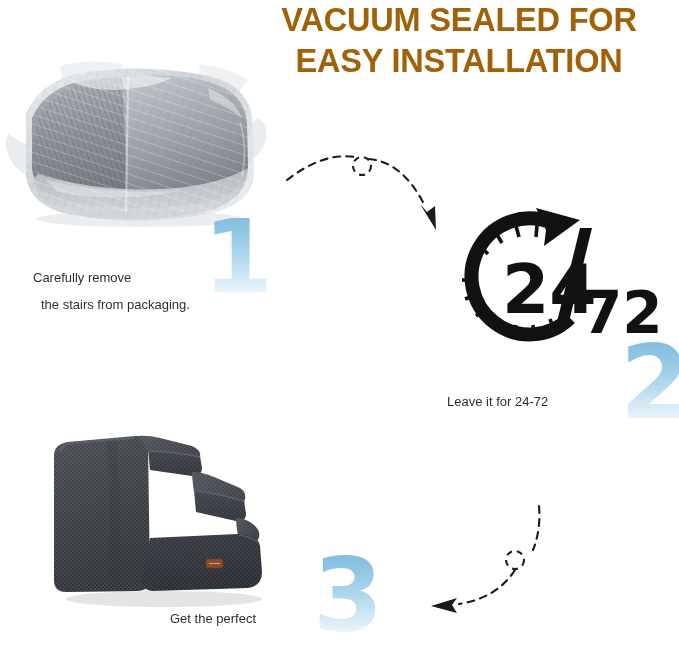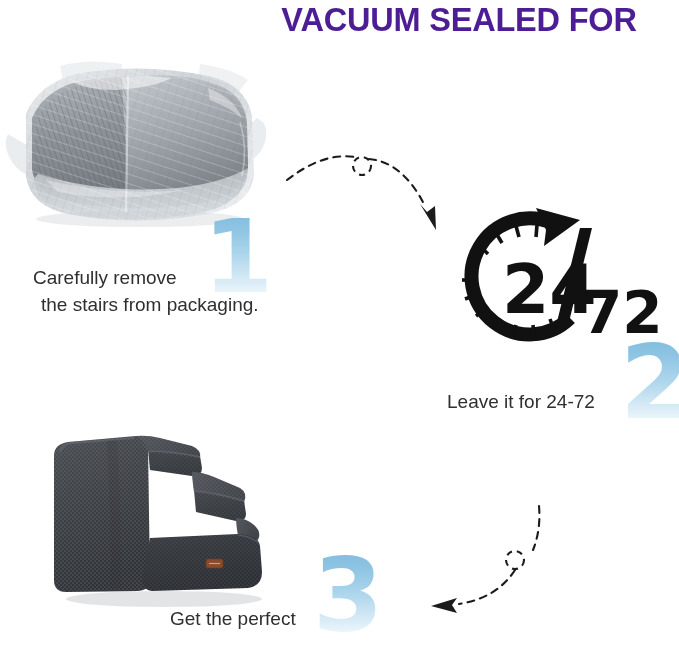"VACUUM SEALED FOR" .title { color: #4c1d95 -> #a16207 }
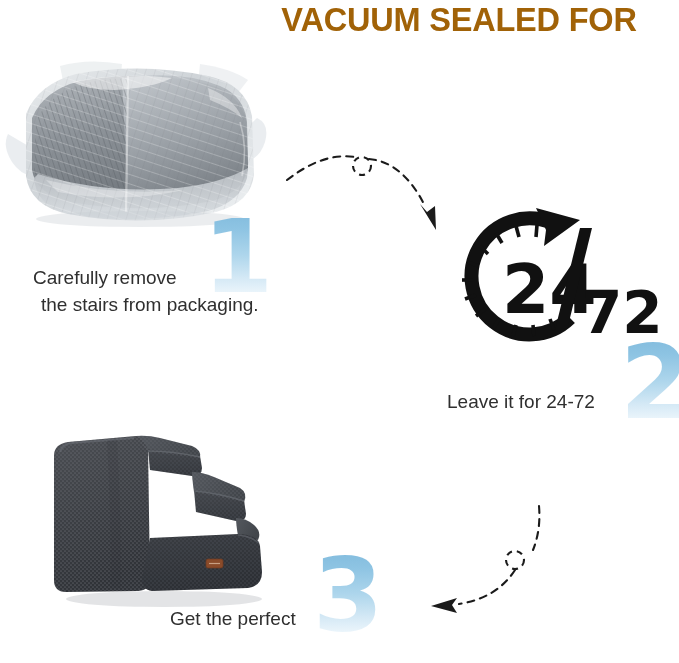"EASY INSTALLATION" span.tline { html: none -> <span>EASY INSTALLATION</span> }
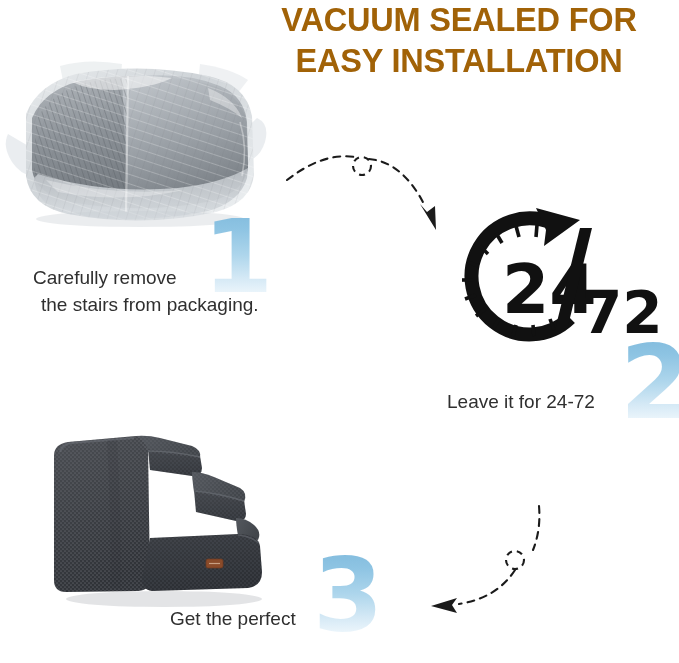"Carefully remove" .caption { font-size: 19px -> 13px }
